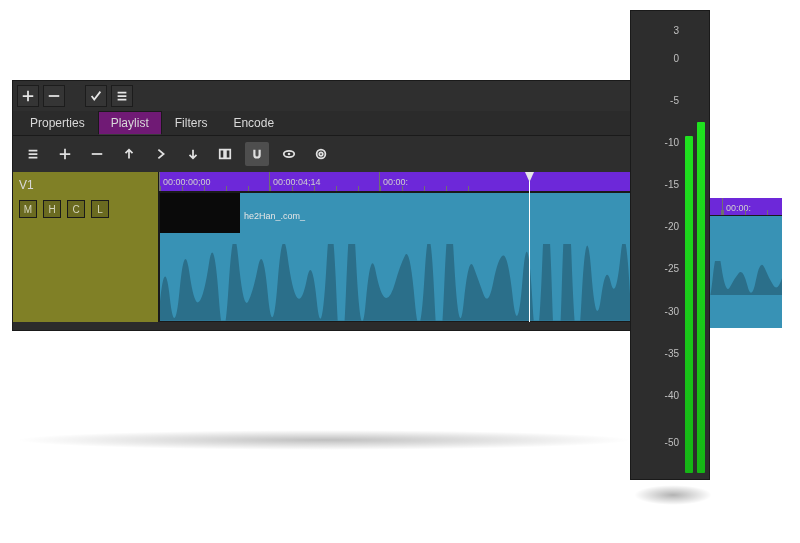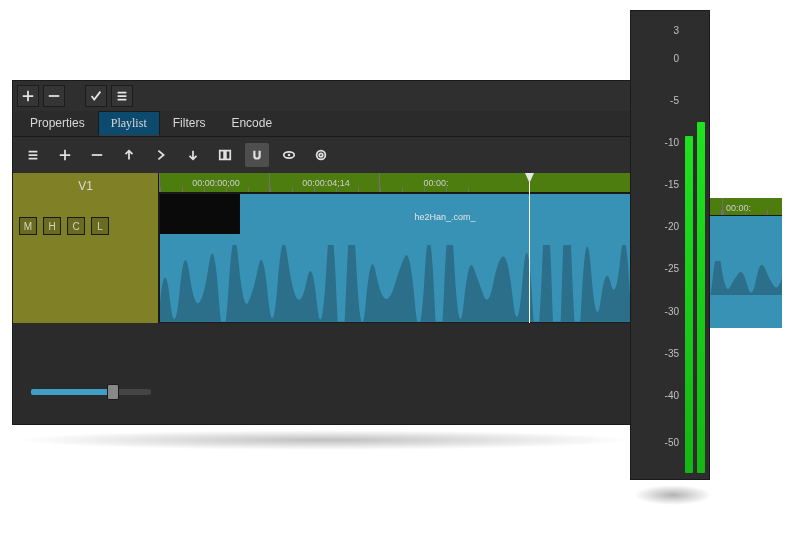"Properties" .panel { height: 345px -> 251px; text-align: center -> none }
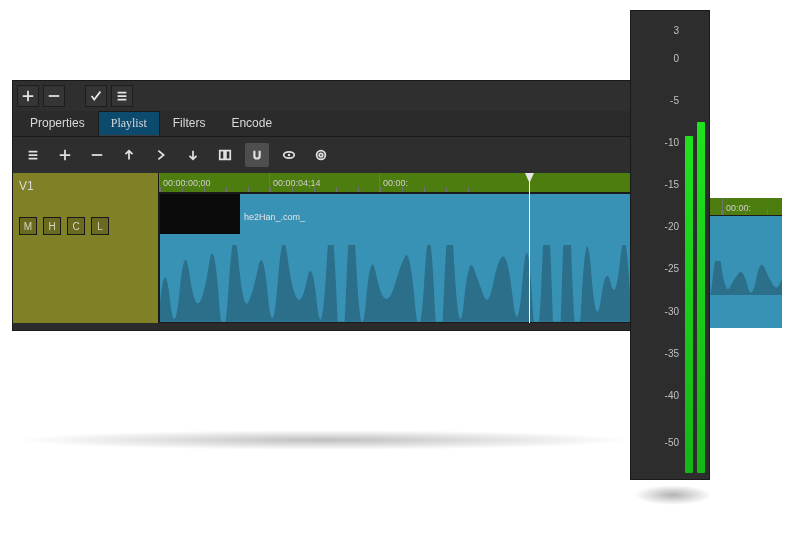"Playlist" .tab.active { background: #0c4a6e -> #701a75; font-family: Liberation Serif, serif -> none }
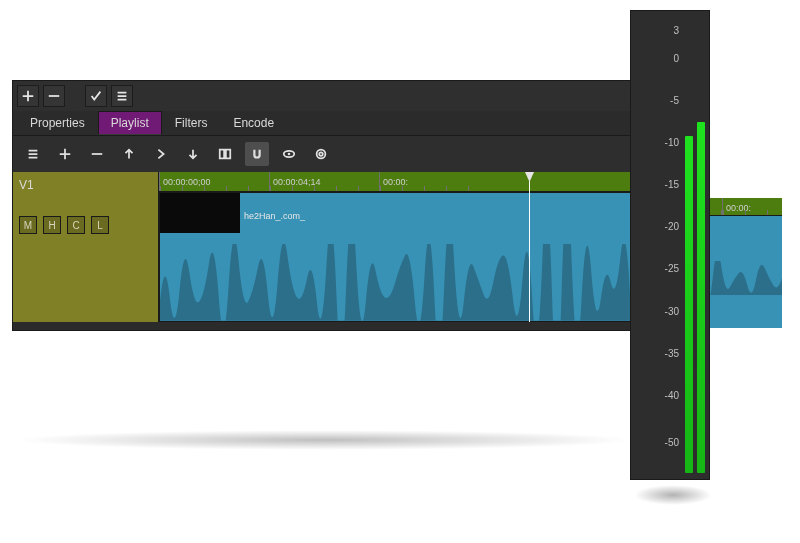"V1" .track-header { gap: 24px -> 8px }
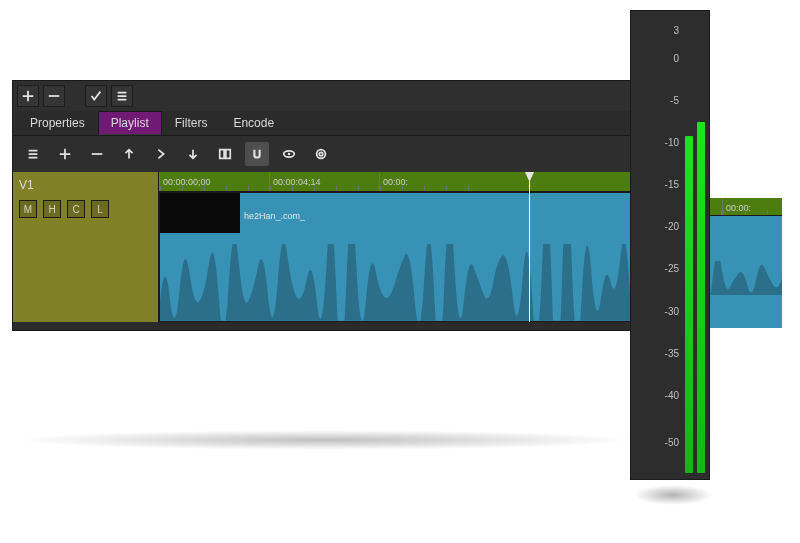"00:00:00;00" .ruler { background: #4d7c0f -> #6d28d9 }
